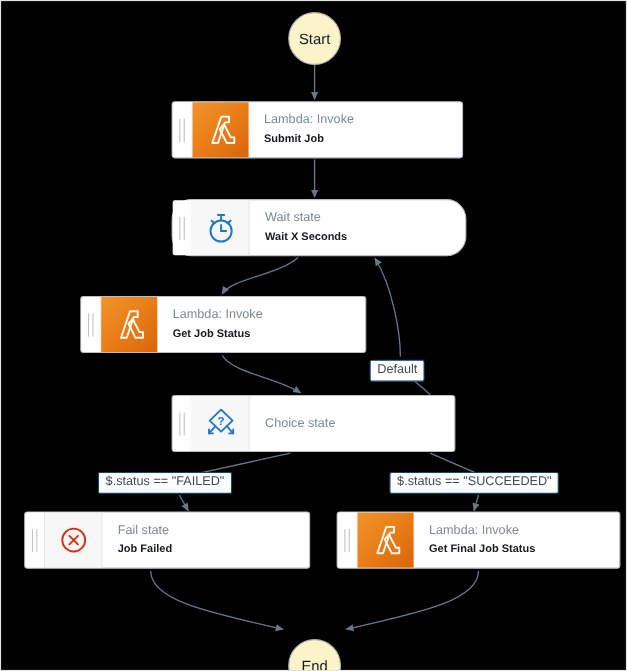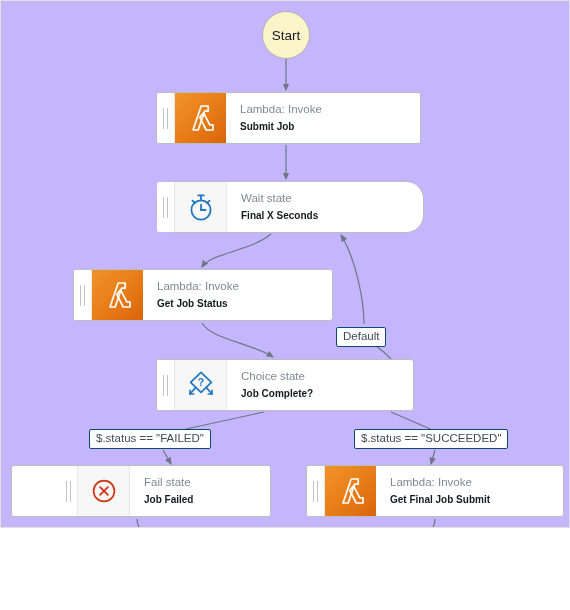"Start" #canvas { background: #c4b5fd -> #000000; height: 528px -> 610px }
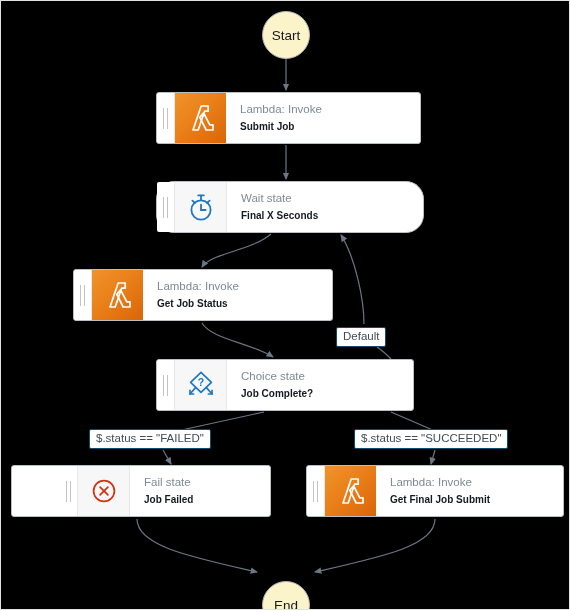"Final X Seconds" span.title { text: Final -> Wait }
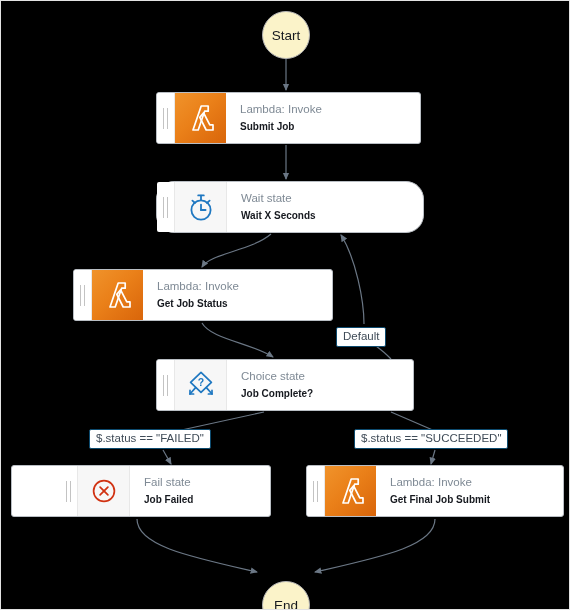"Job Complete?" span.title { html: <span>Job Complete?</span> -> none }
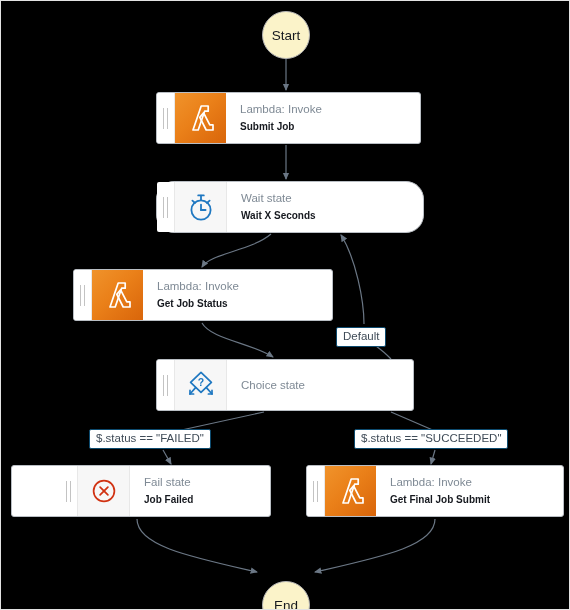"Fail state" div.state { left: 10px -> 21px; padding-left: 48px -> none }
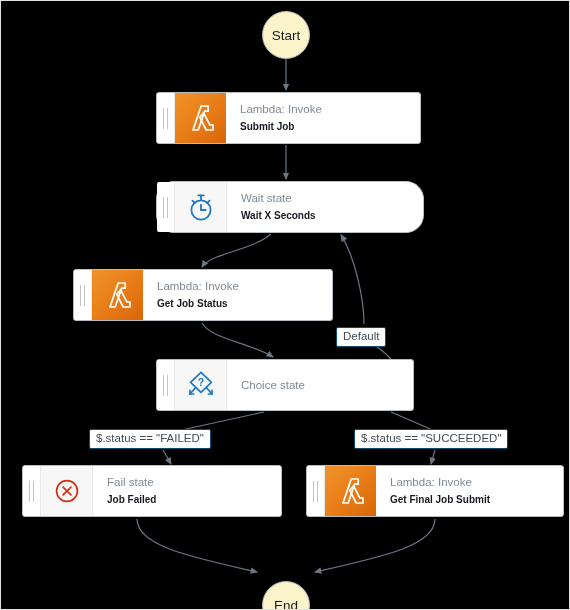"Get Final Job Submit" span.title { text: Submit -> Status }
